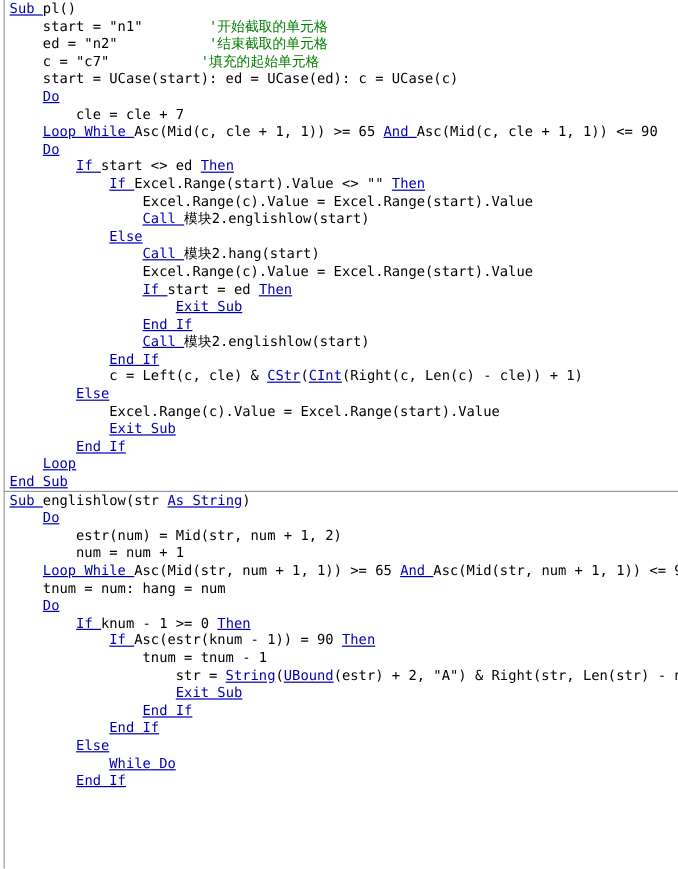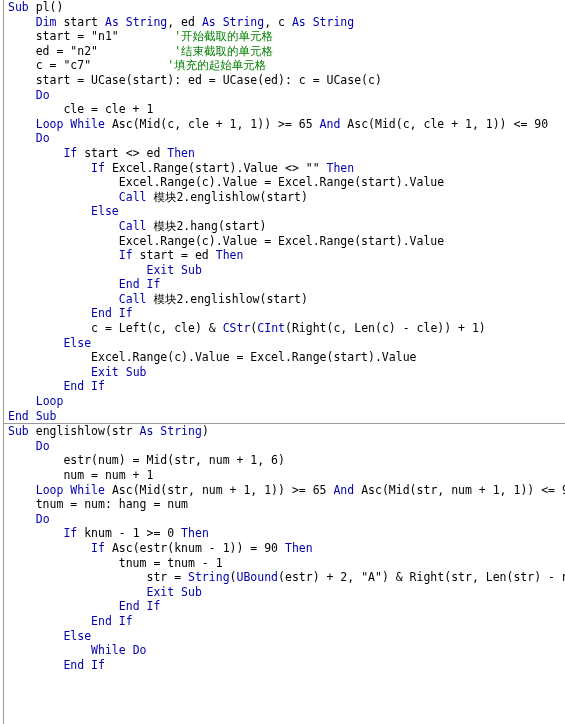"Sub" .kw { text-decoration: none -> underline }
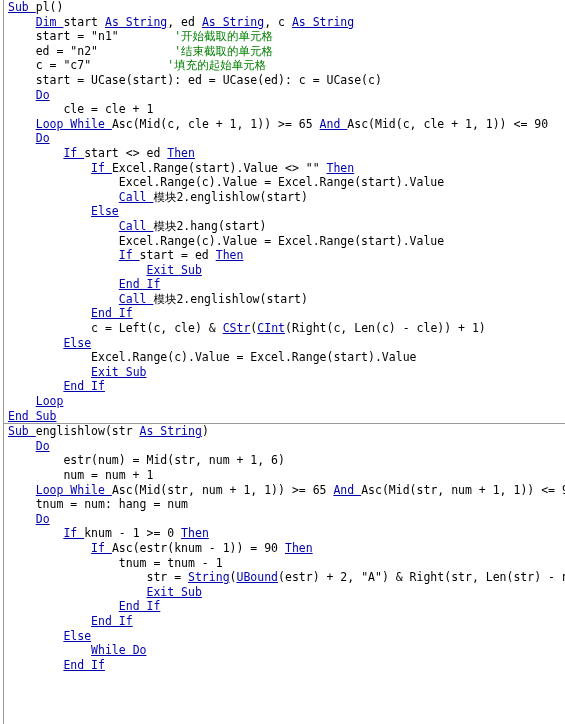"Dim start As String, ed" div.line { html: <div><span> </span><span>Dim </span><span>start </span><span>As String</span><span>, ed </span><span>As String</span><span>, c </span><span>As String</span></div> -> none }
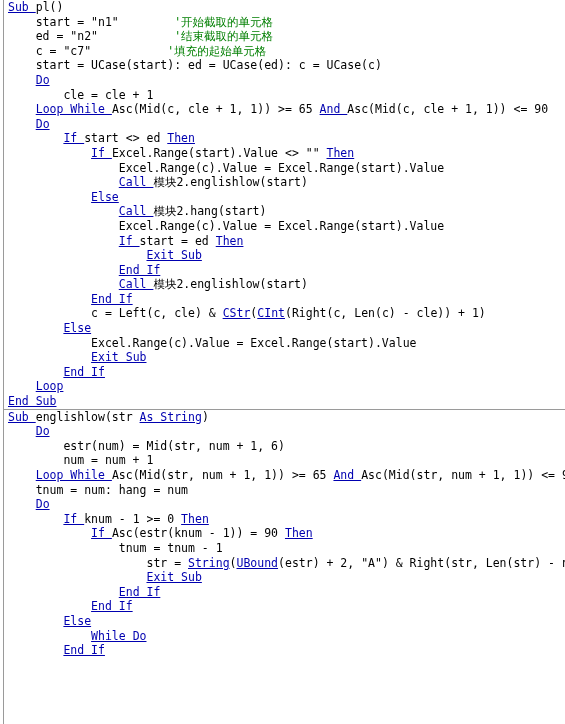"cle = cle + 1" span.id { text: 1 -> 7 }
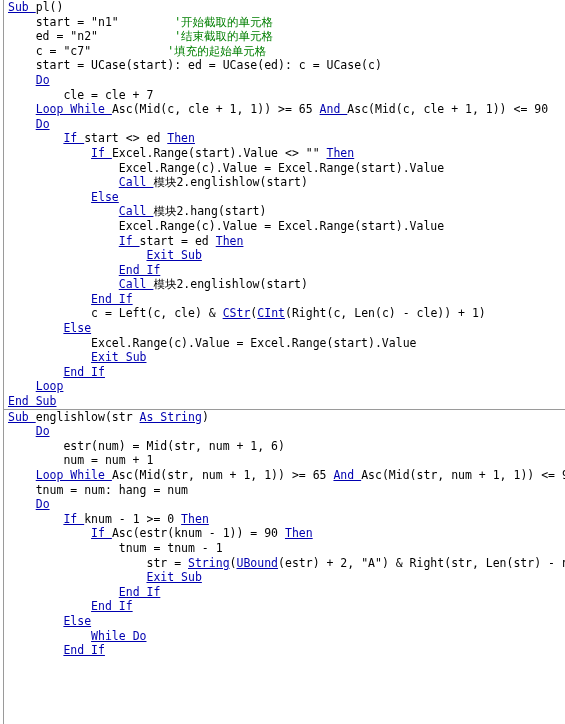"estr(num) = Mid(str, num +" span.id { text: 6 -> 2 }
